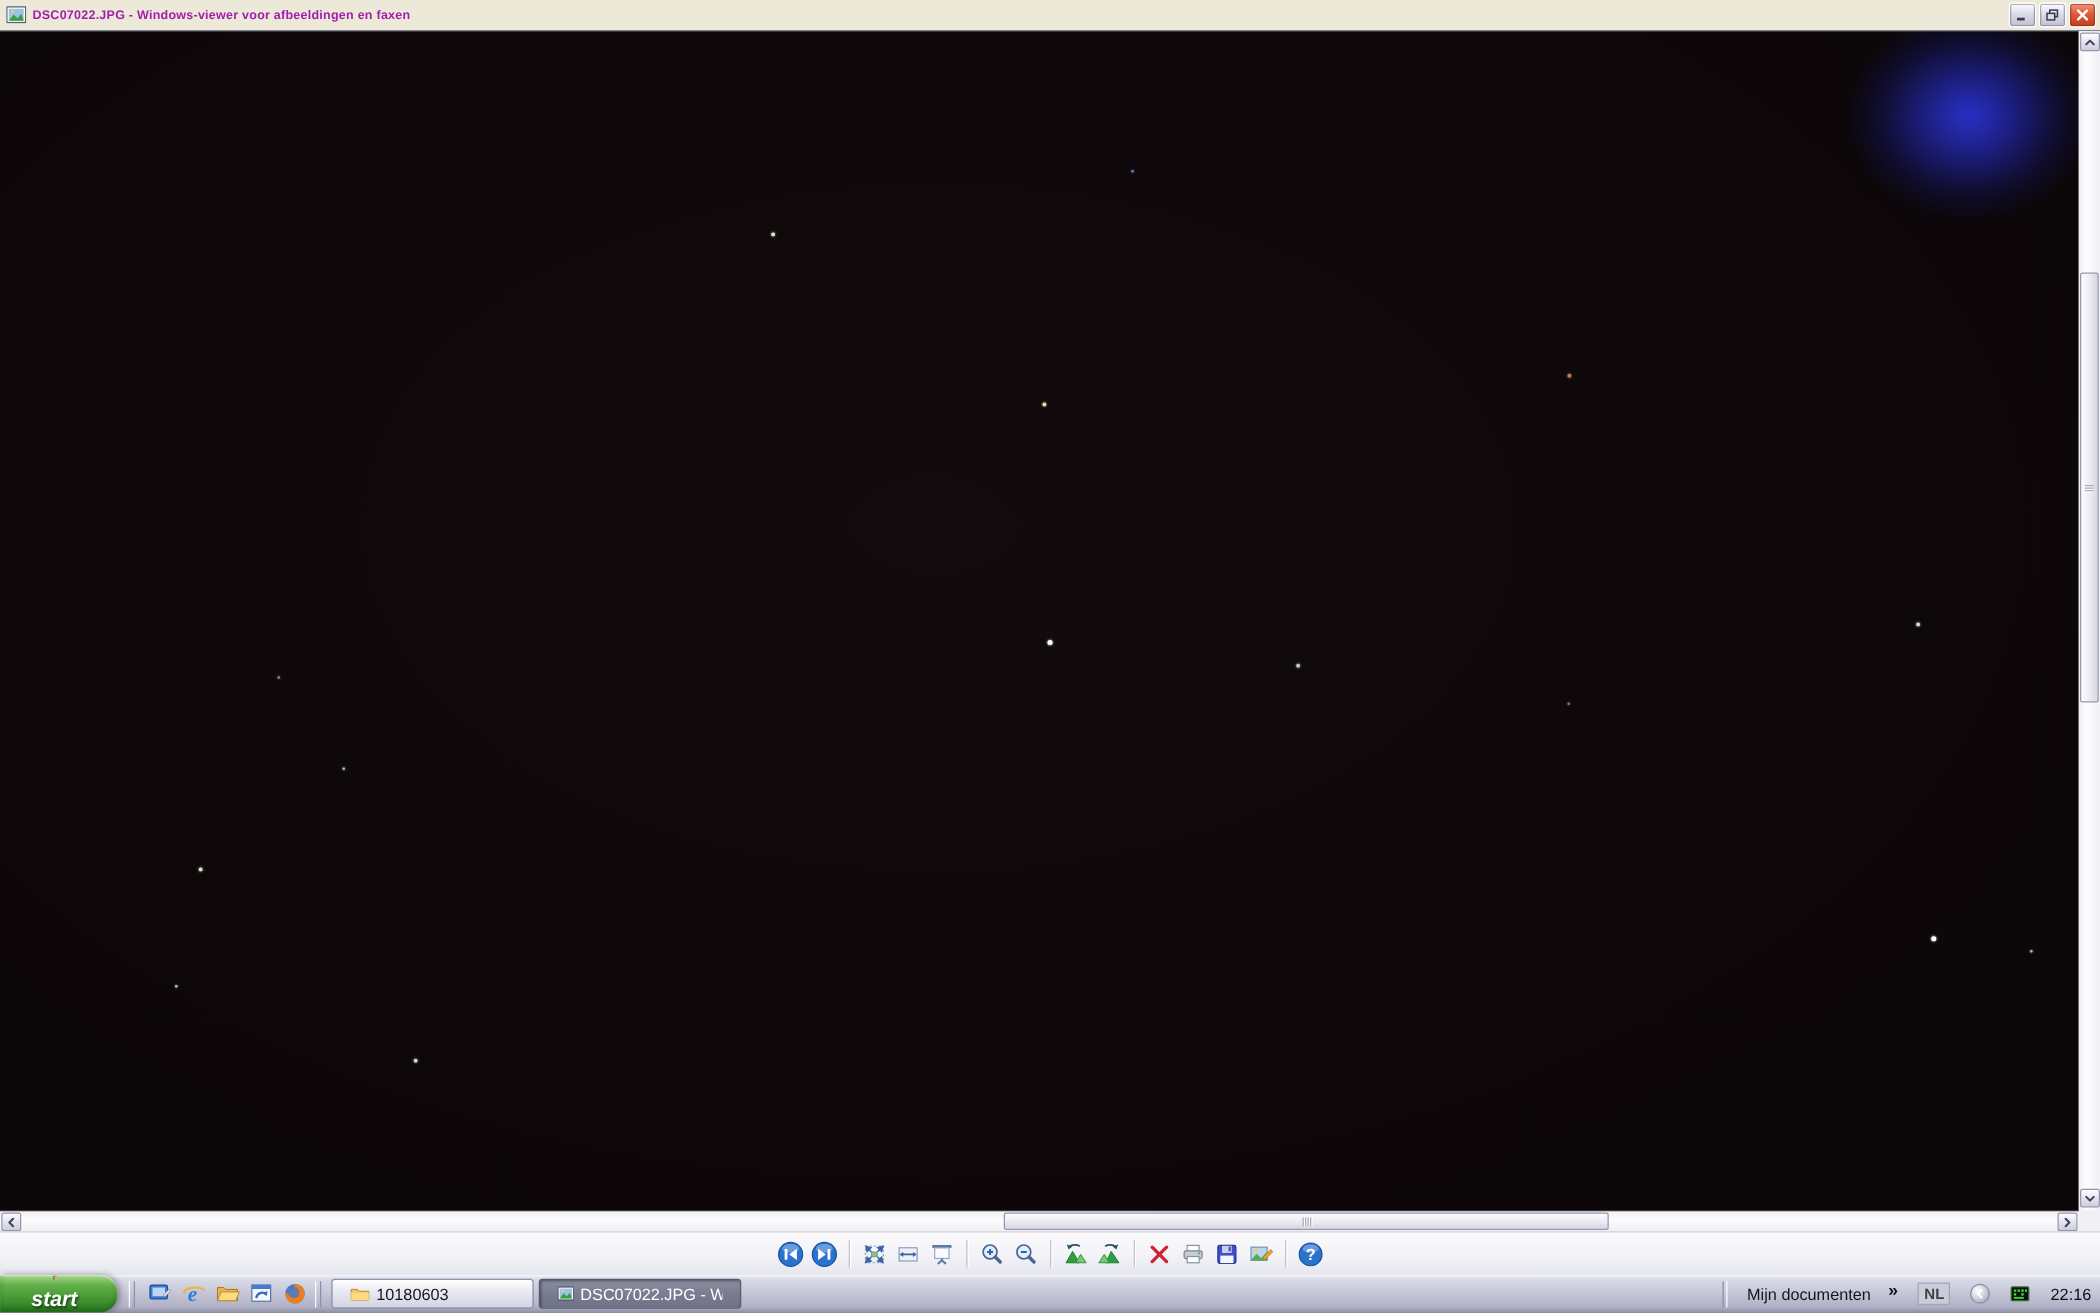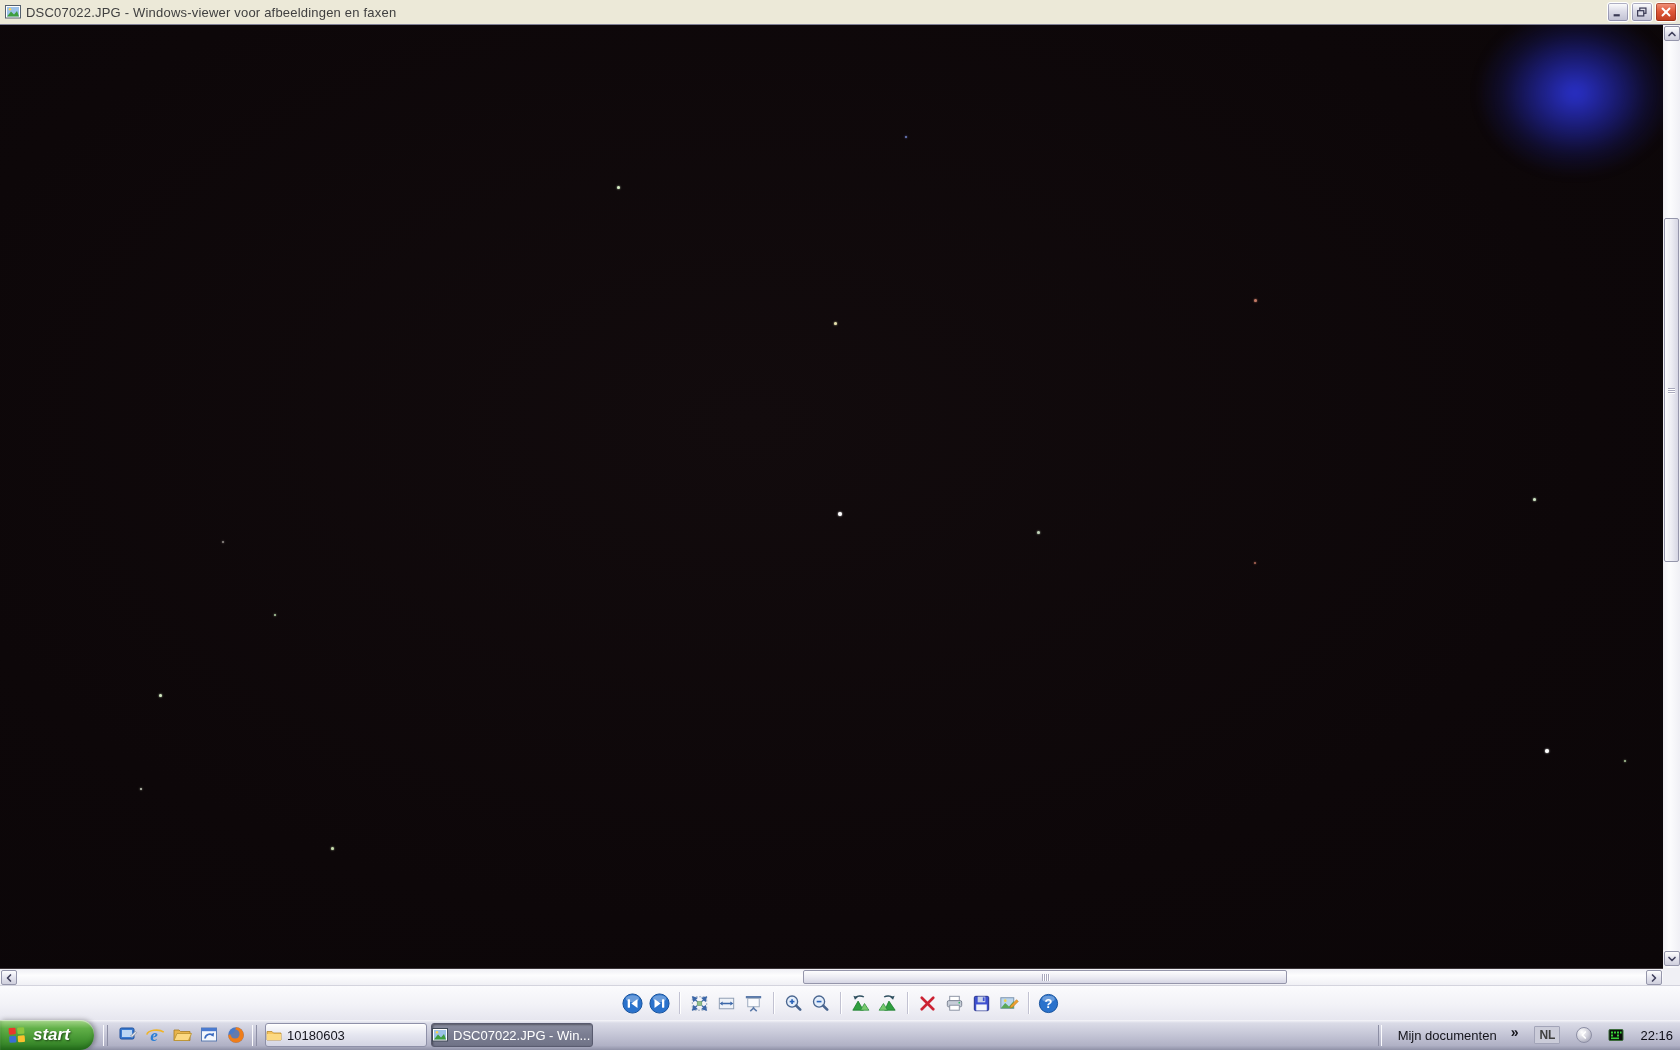"DSC07022.JPG - Windows-viewer voor" .titlebar .title { color: #404040 -> #a21caf; font-size: 13px -> 10px; font-weight: normal -> bold }
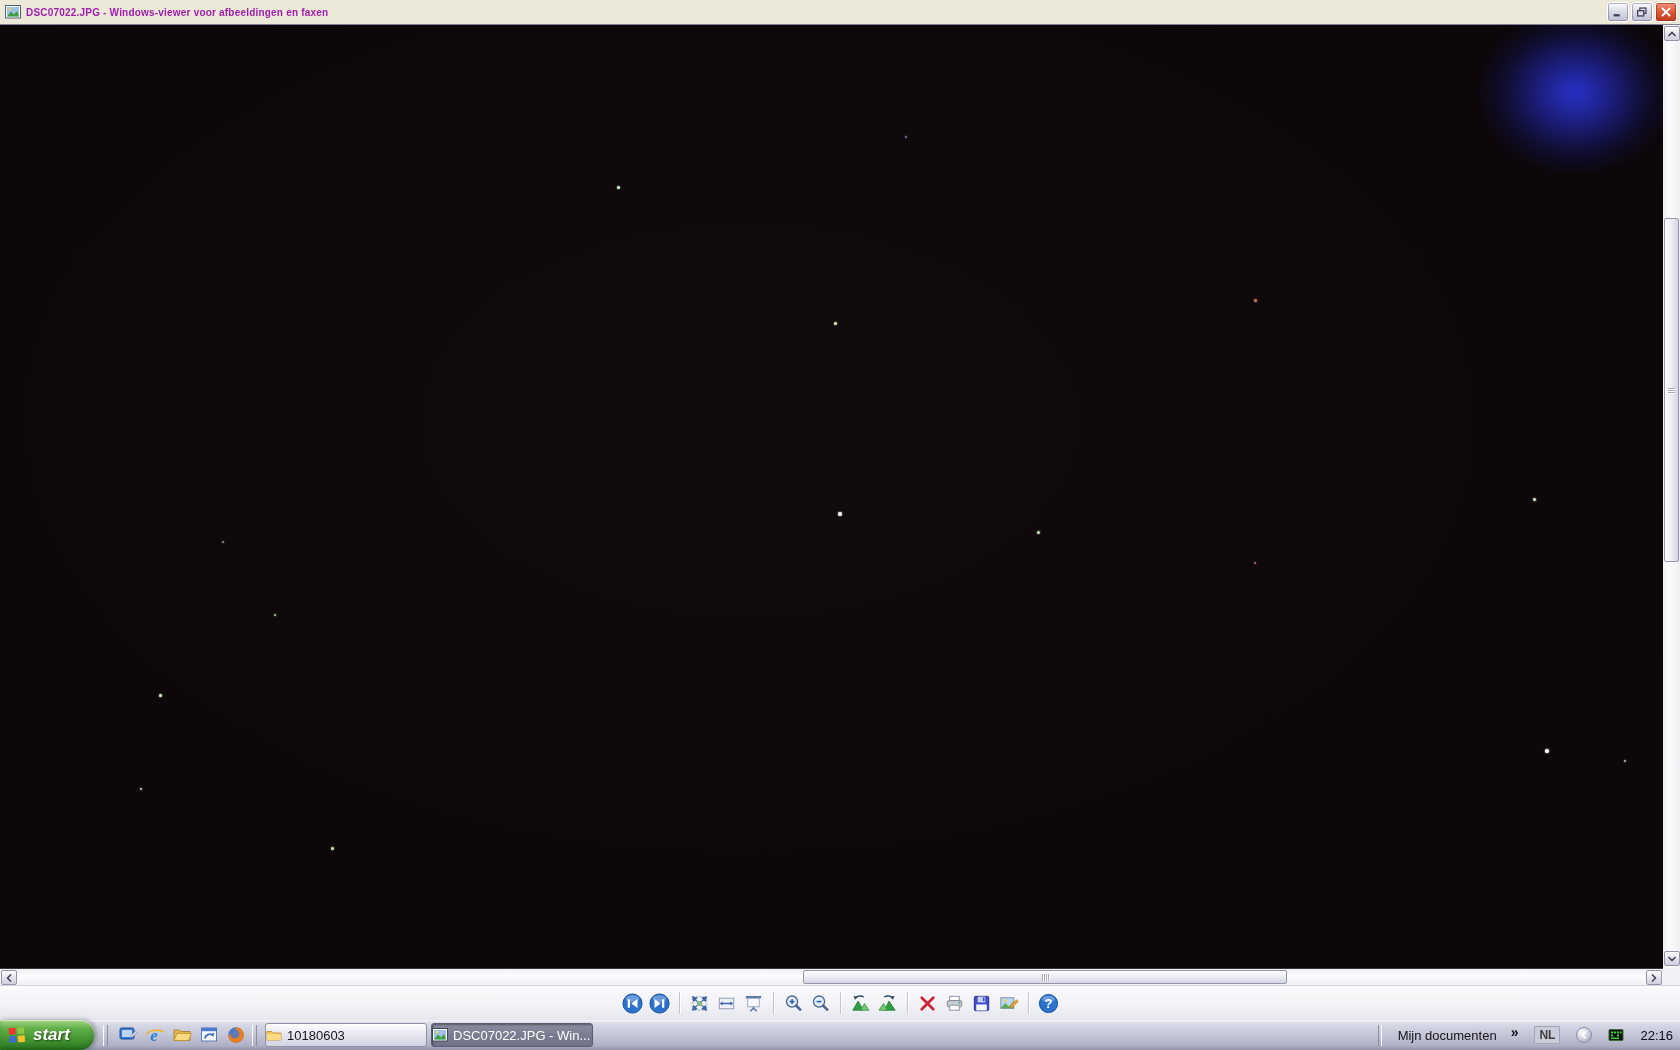"start" .start { flex-direction: none -> column }
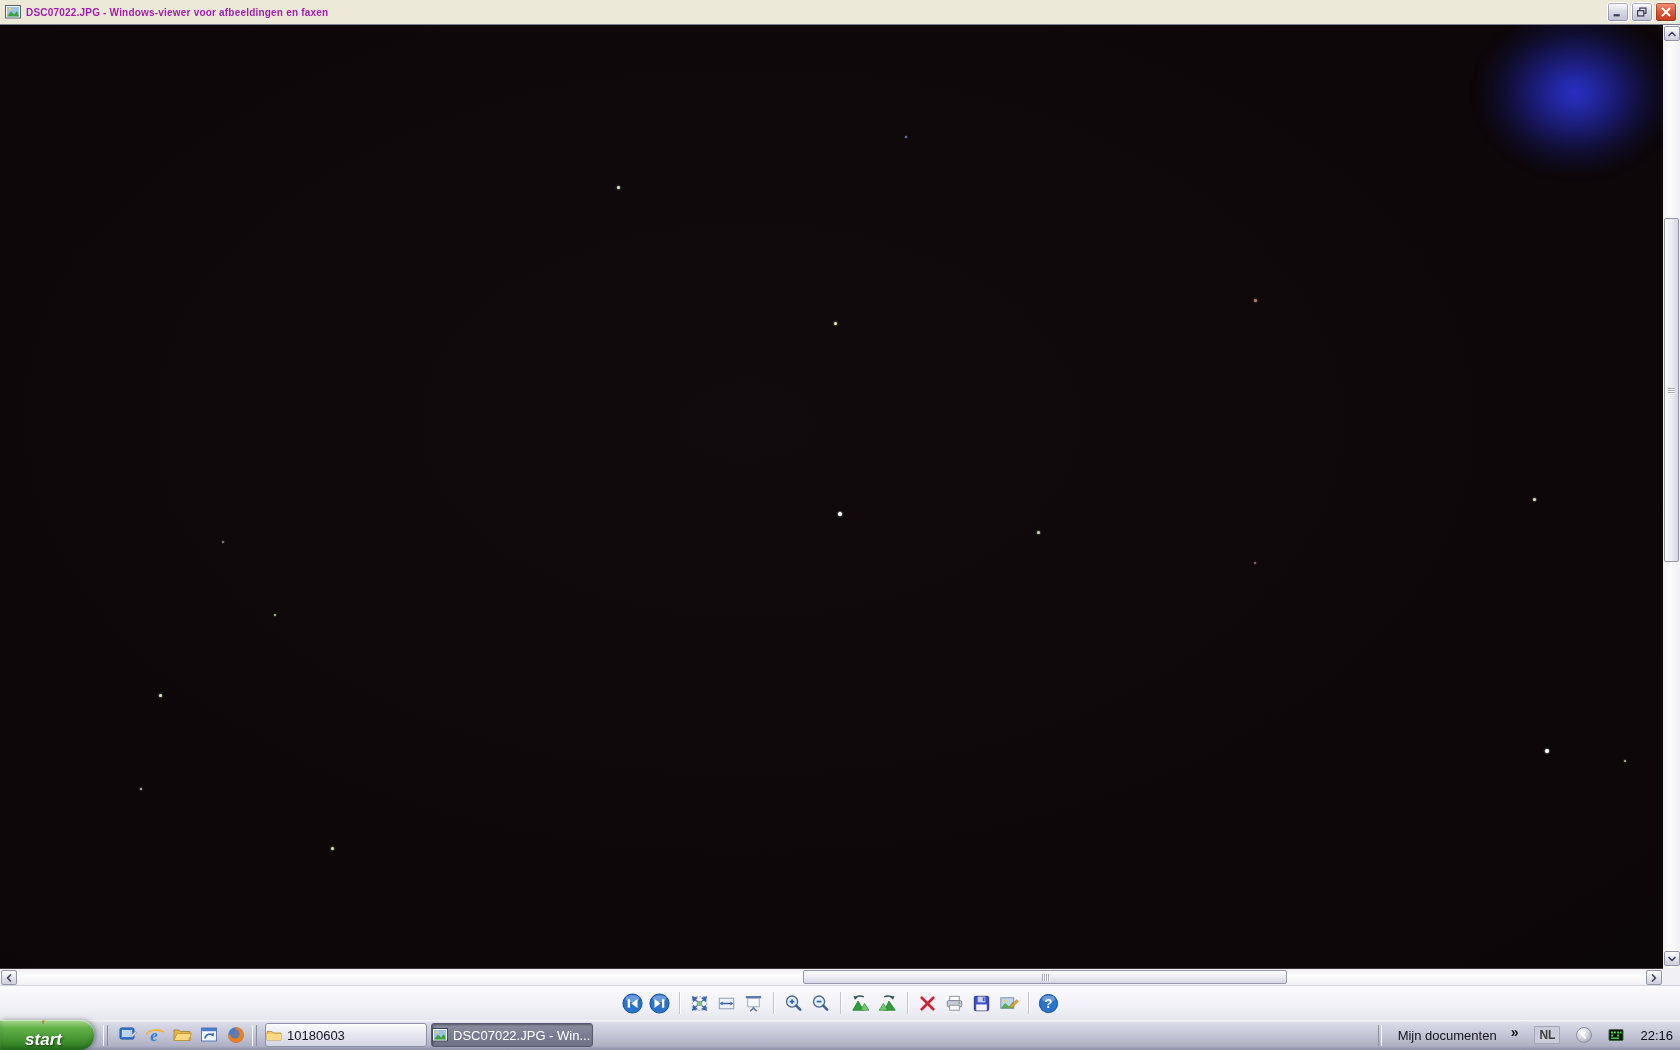"10180603" .task { padding: 0 0 -> 0 14px }
